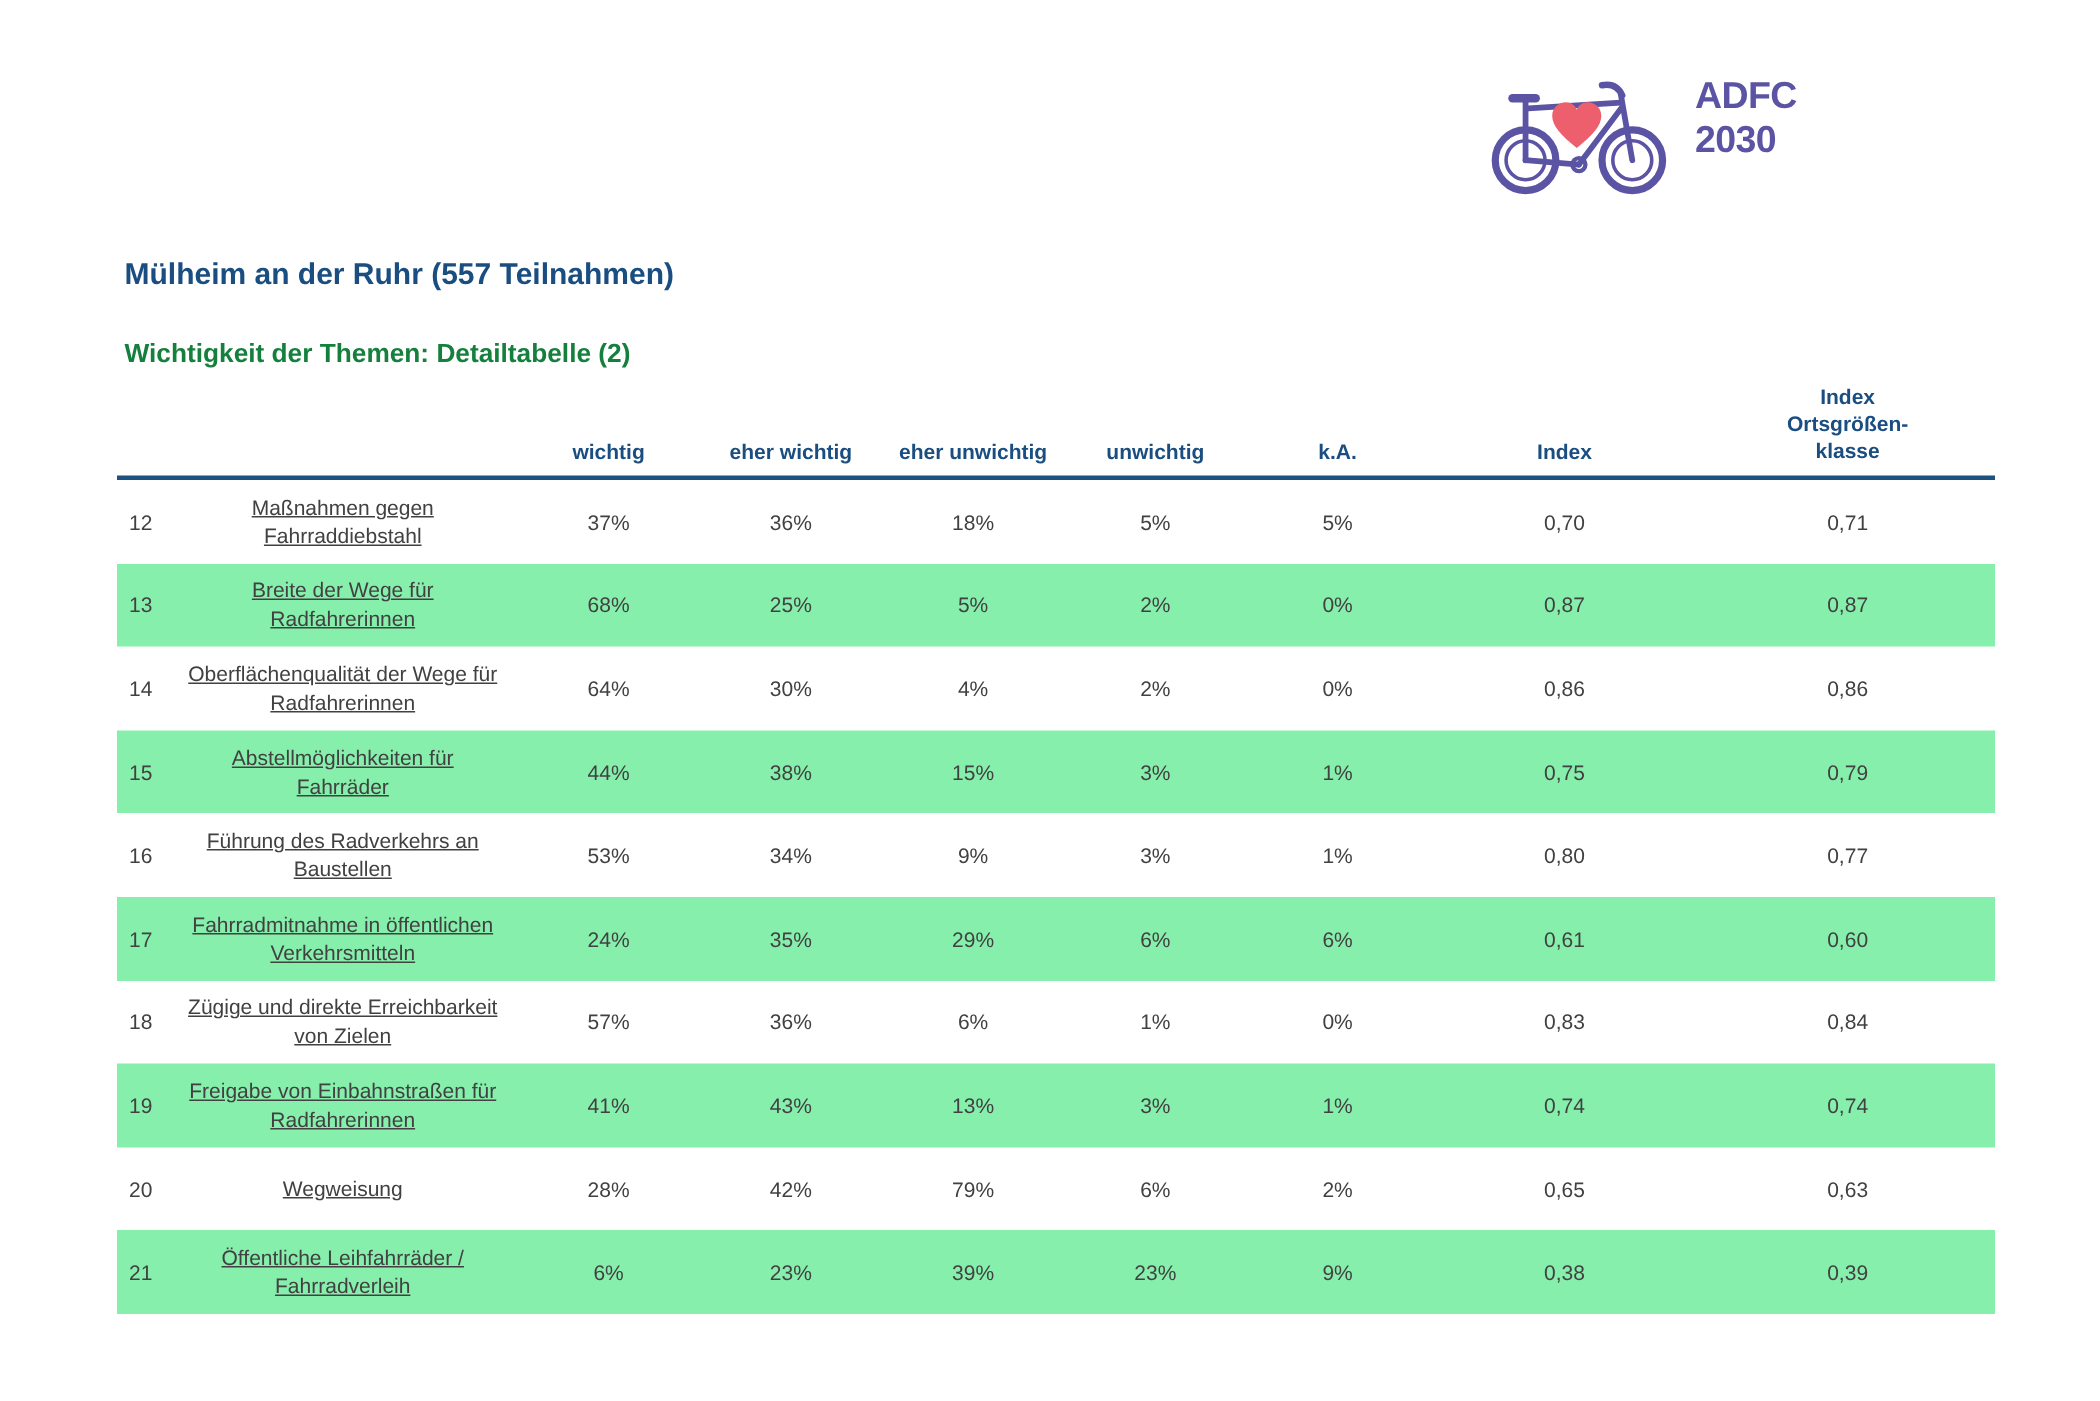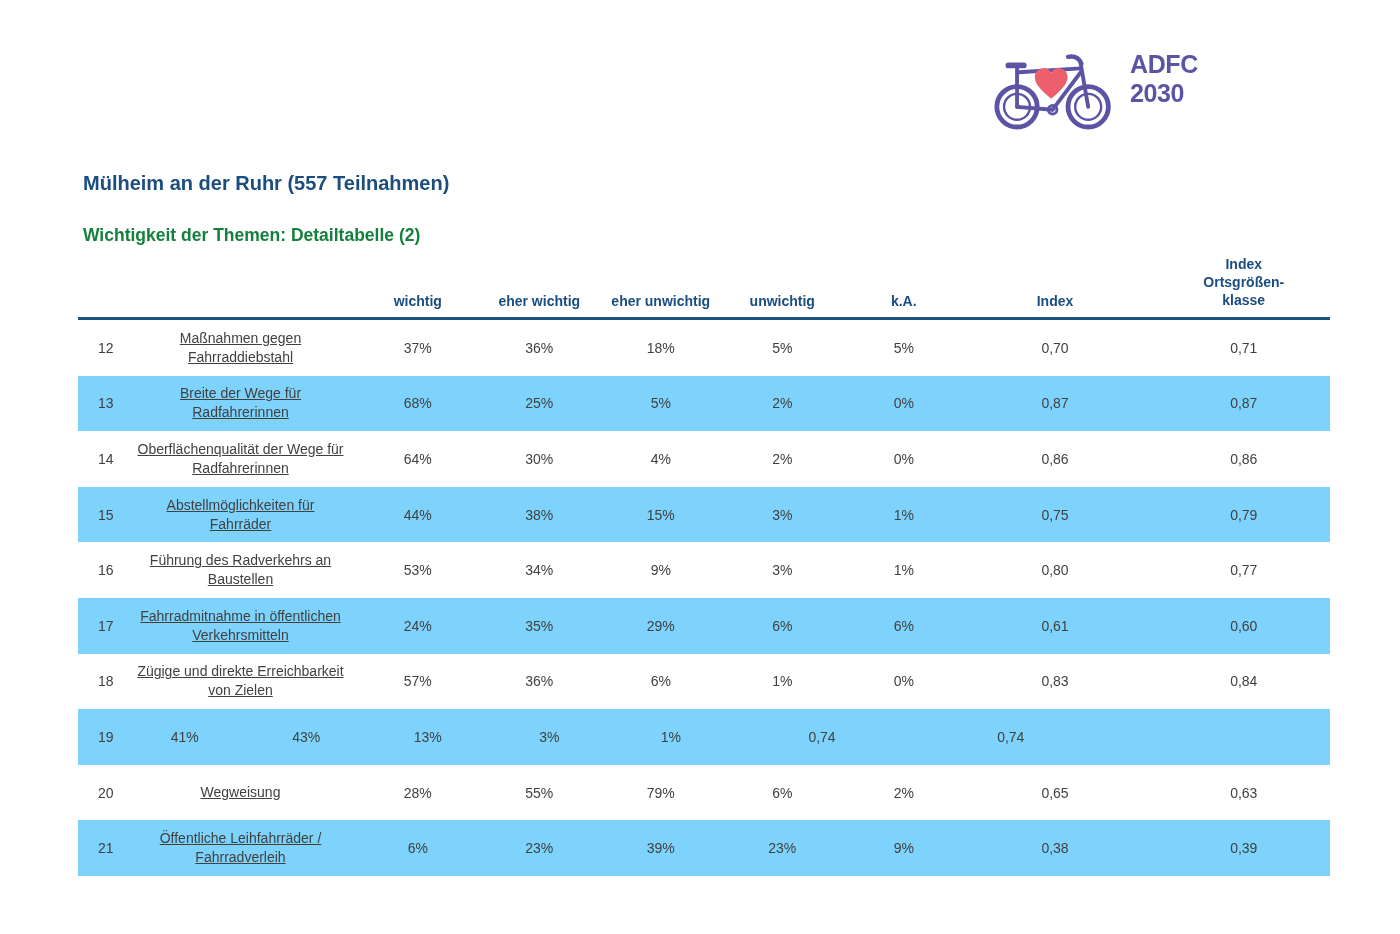"12" .nr { margin-left: 12px -> none }
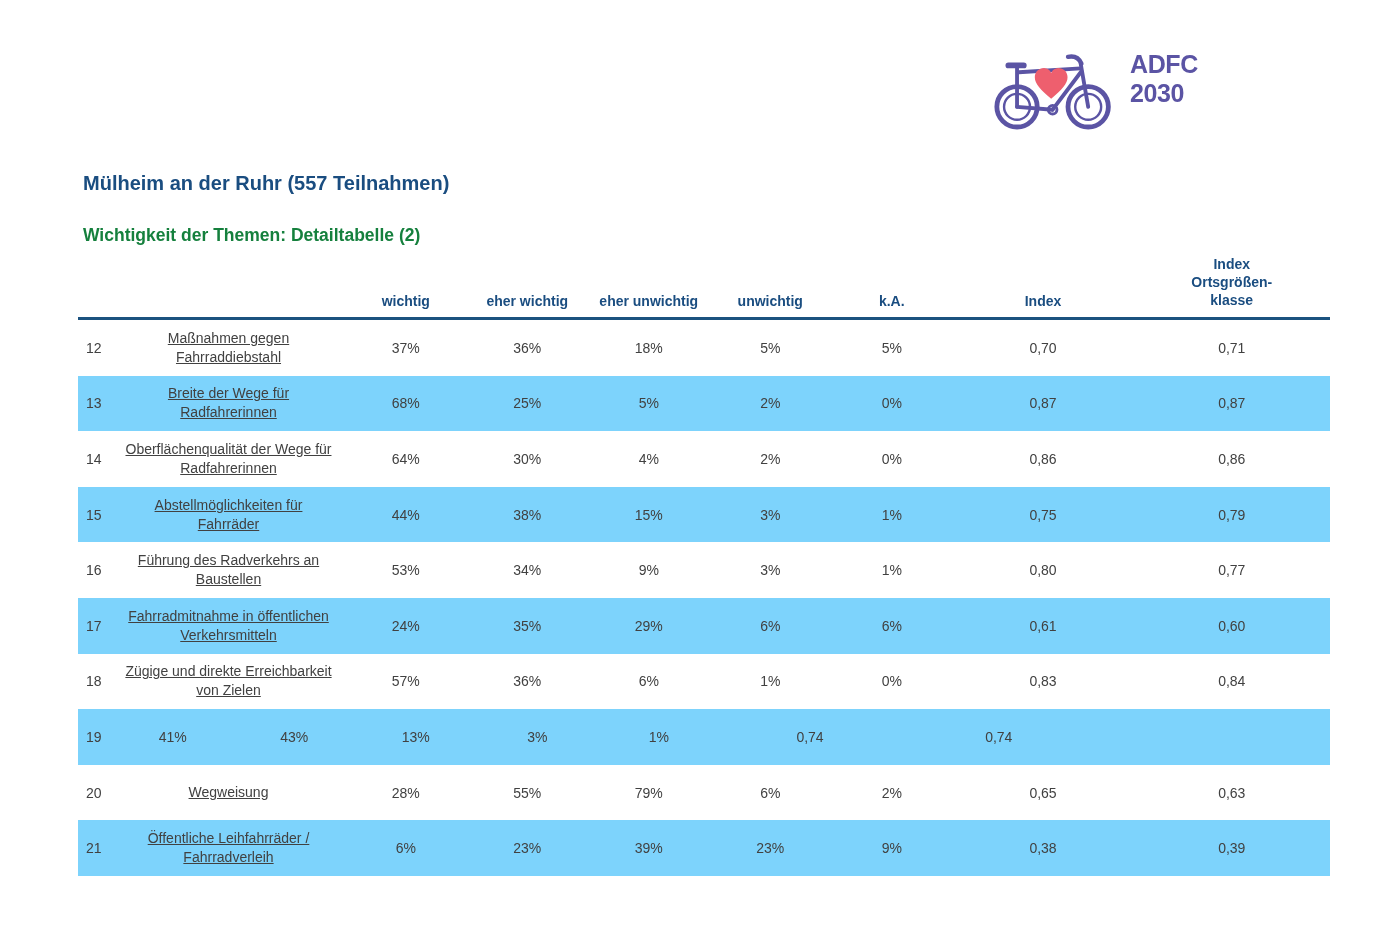"13" .trow.stripe { background: #7dd3fc -> #86efac }
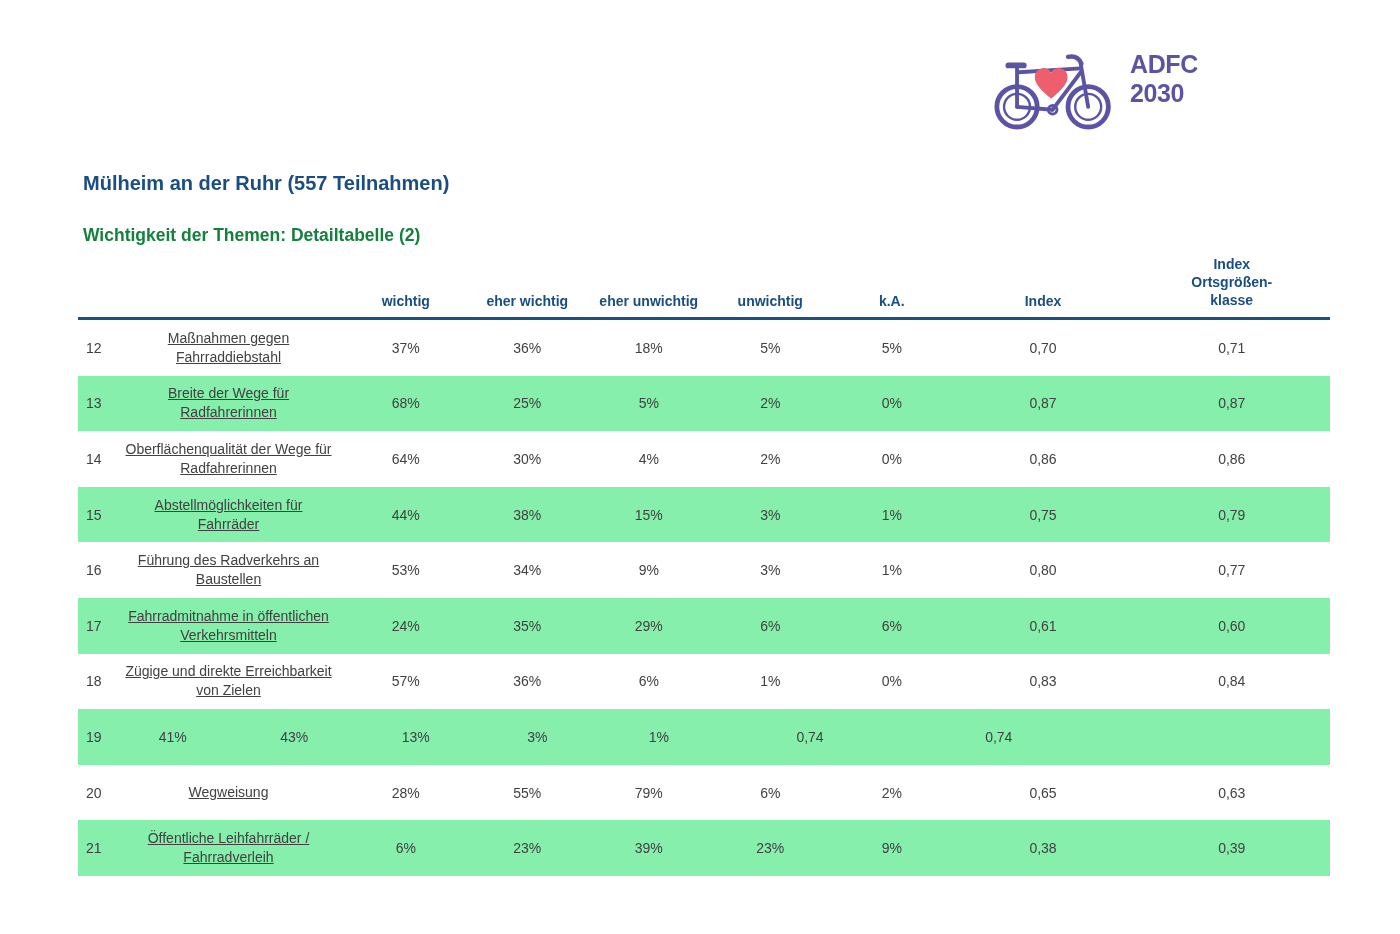"Freigabe von Einbahnstraßen für" div.c { html: none -> <div>Freigabe von Einbahnstraßen für Radfahrerinnen</div> }
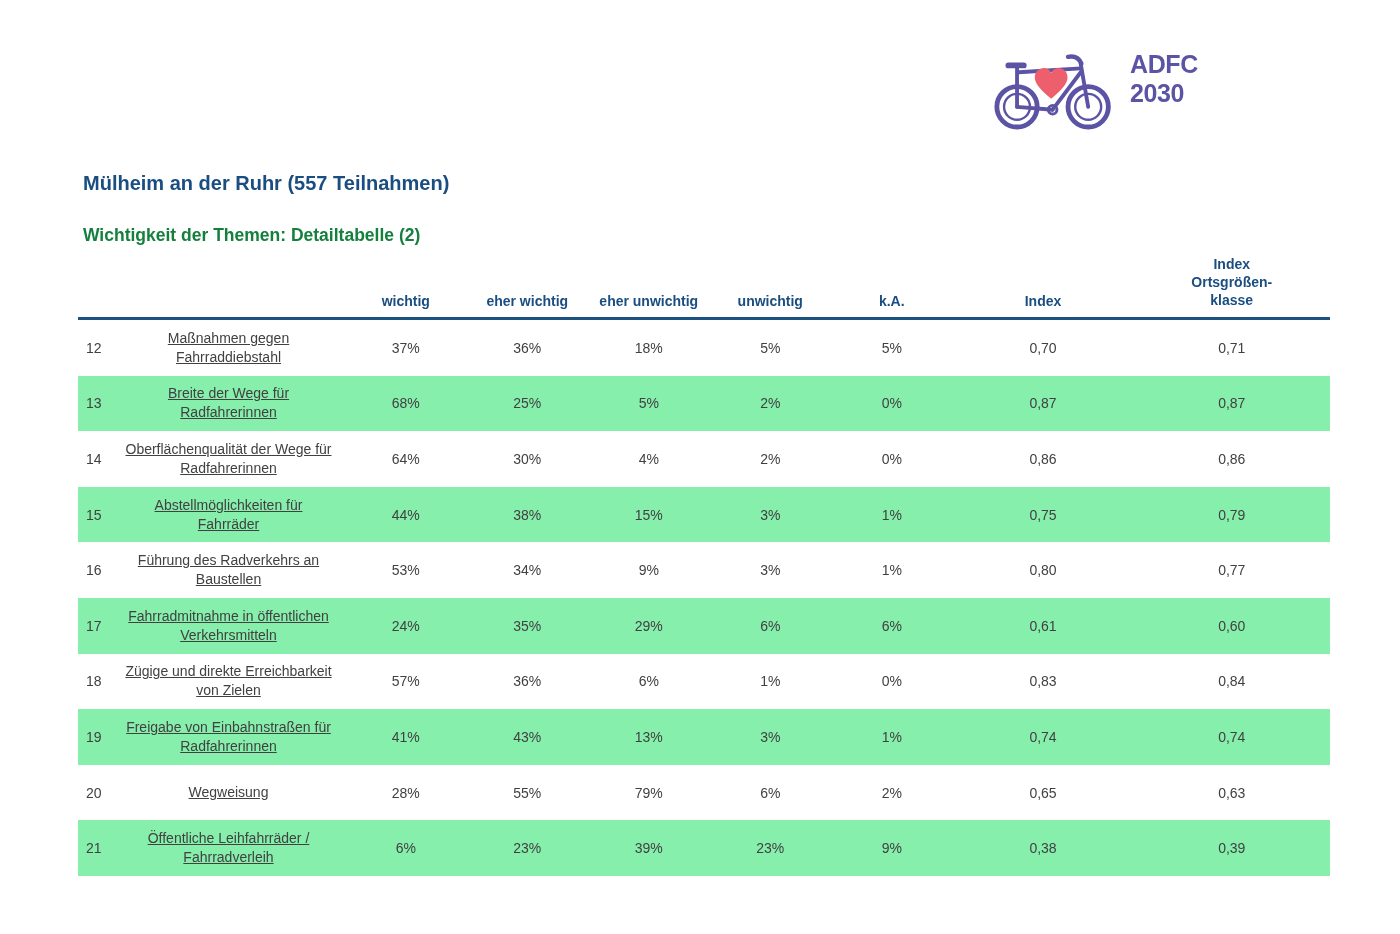"55%" div.c { text: 55% -> 42% }
